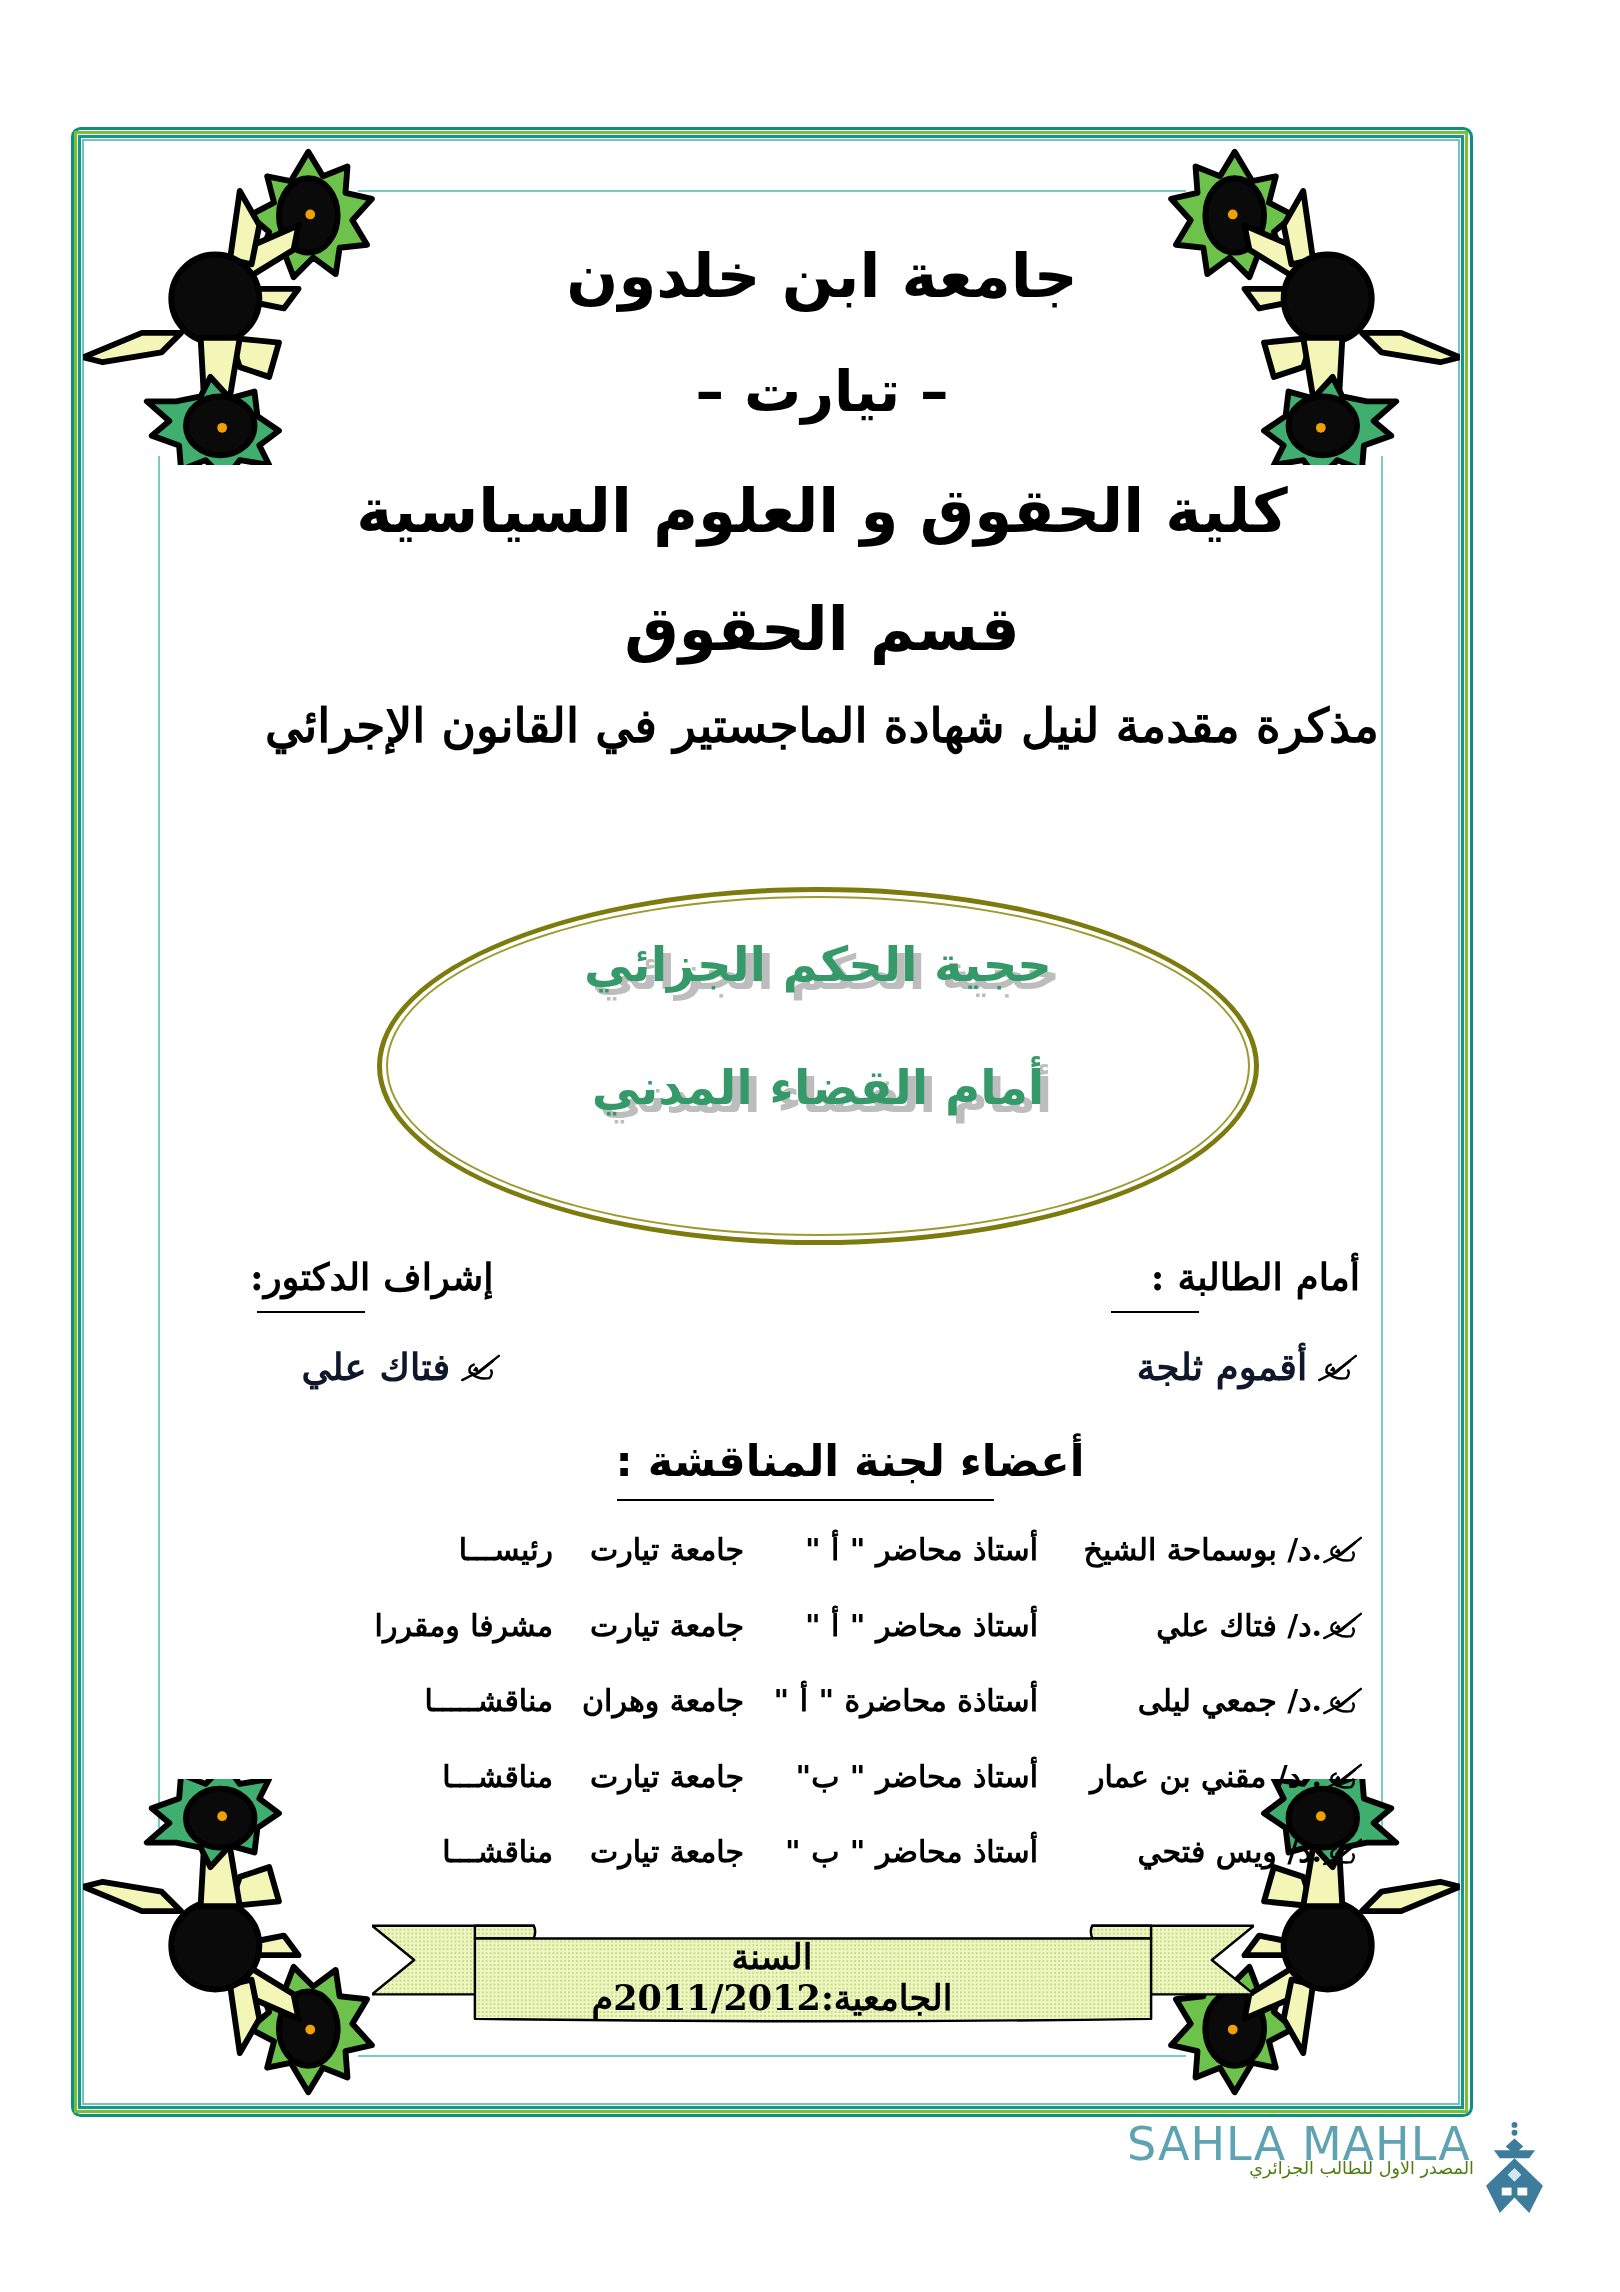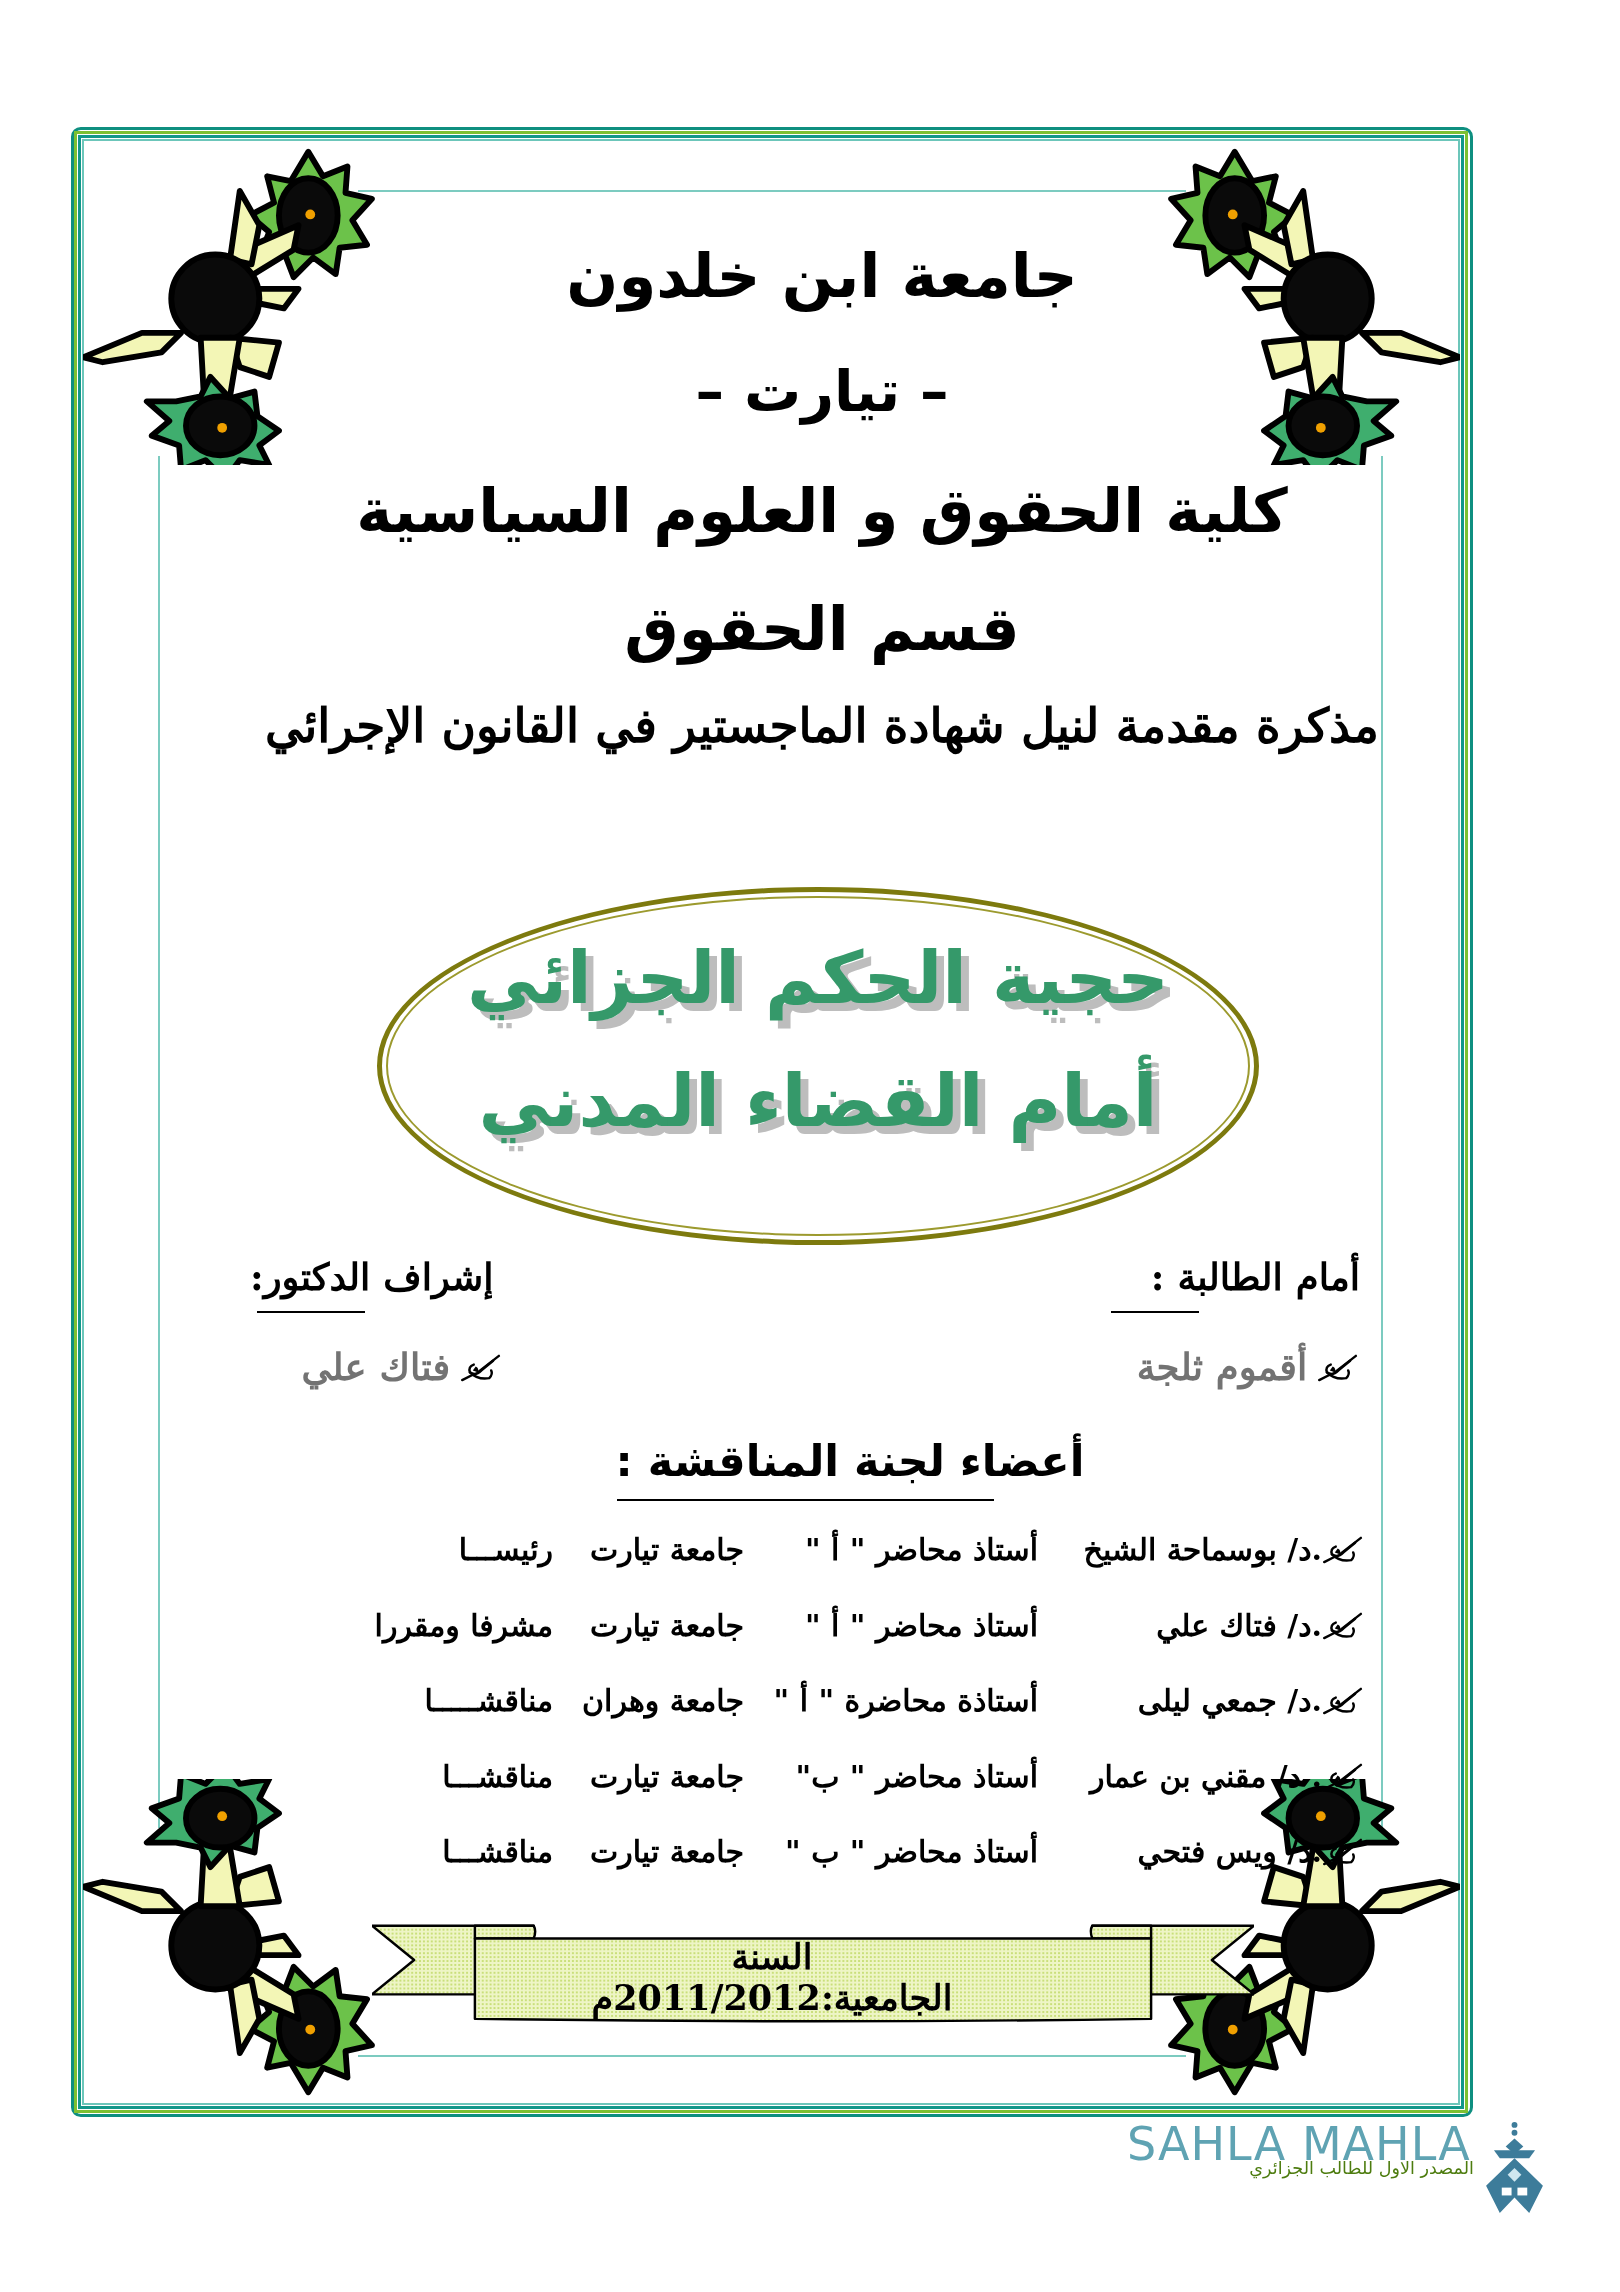"حجية الحكم الجزائي" .ellipse-text { font-size: 72px -> 48px }
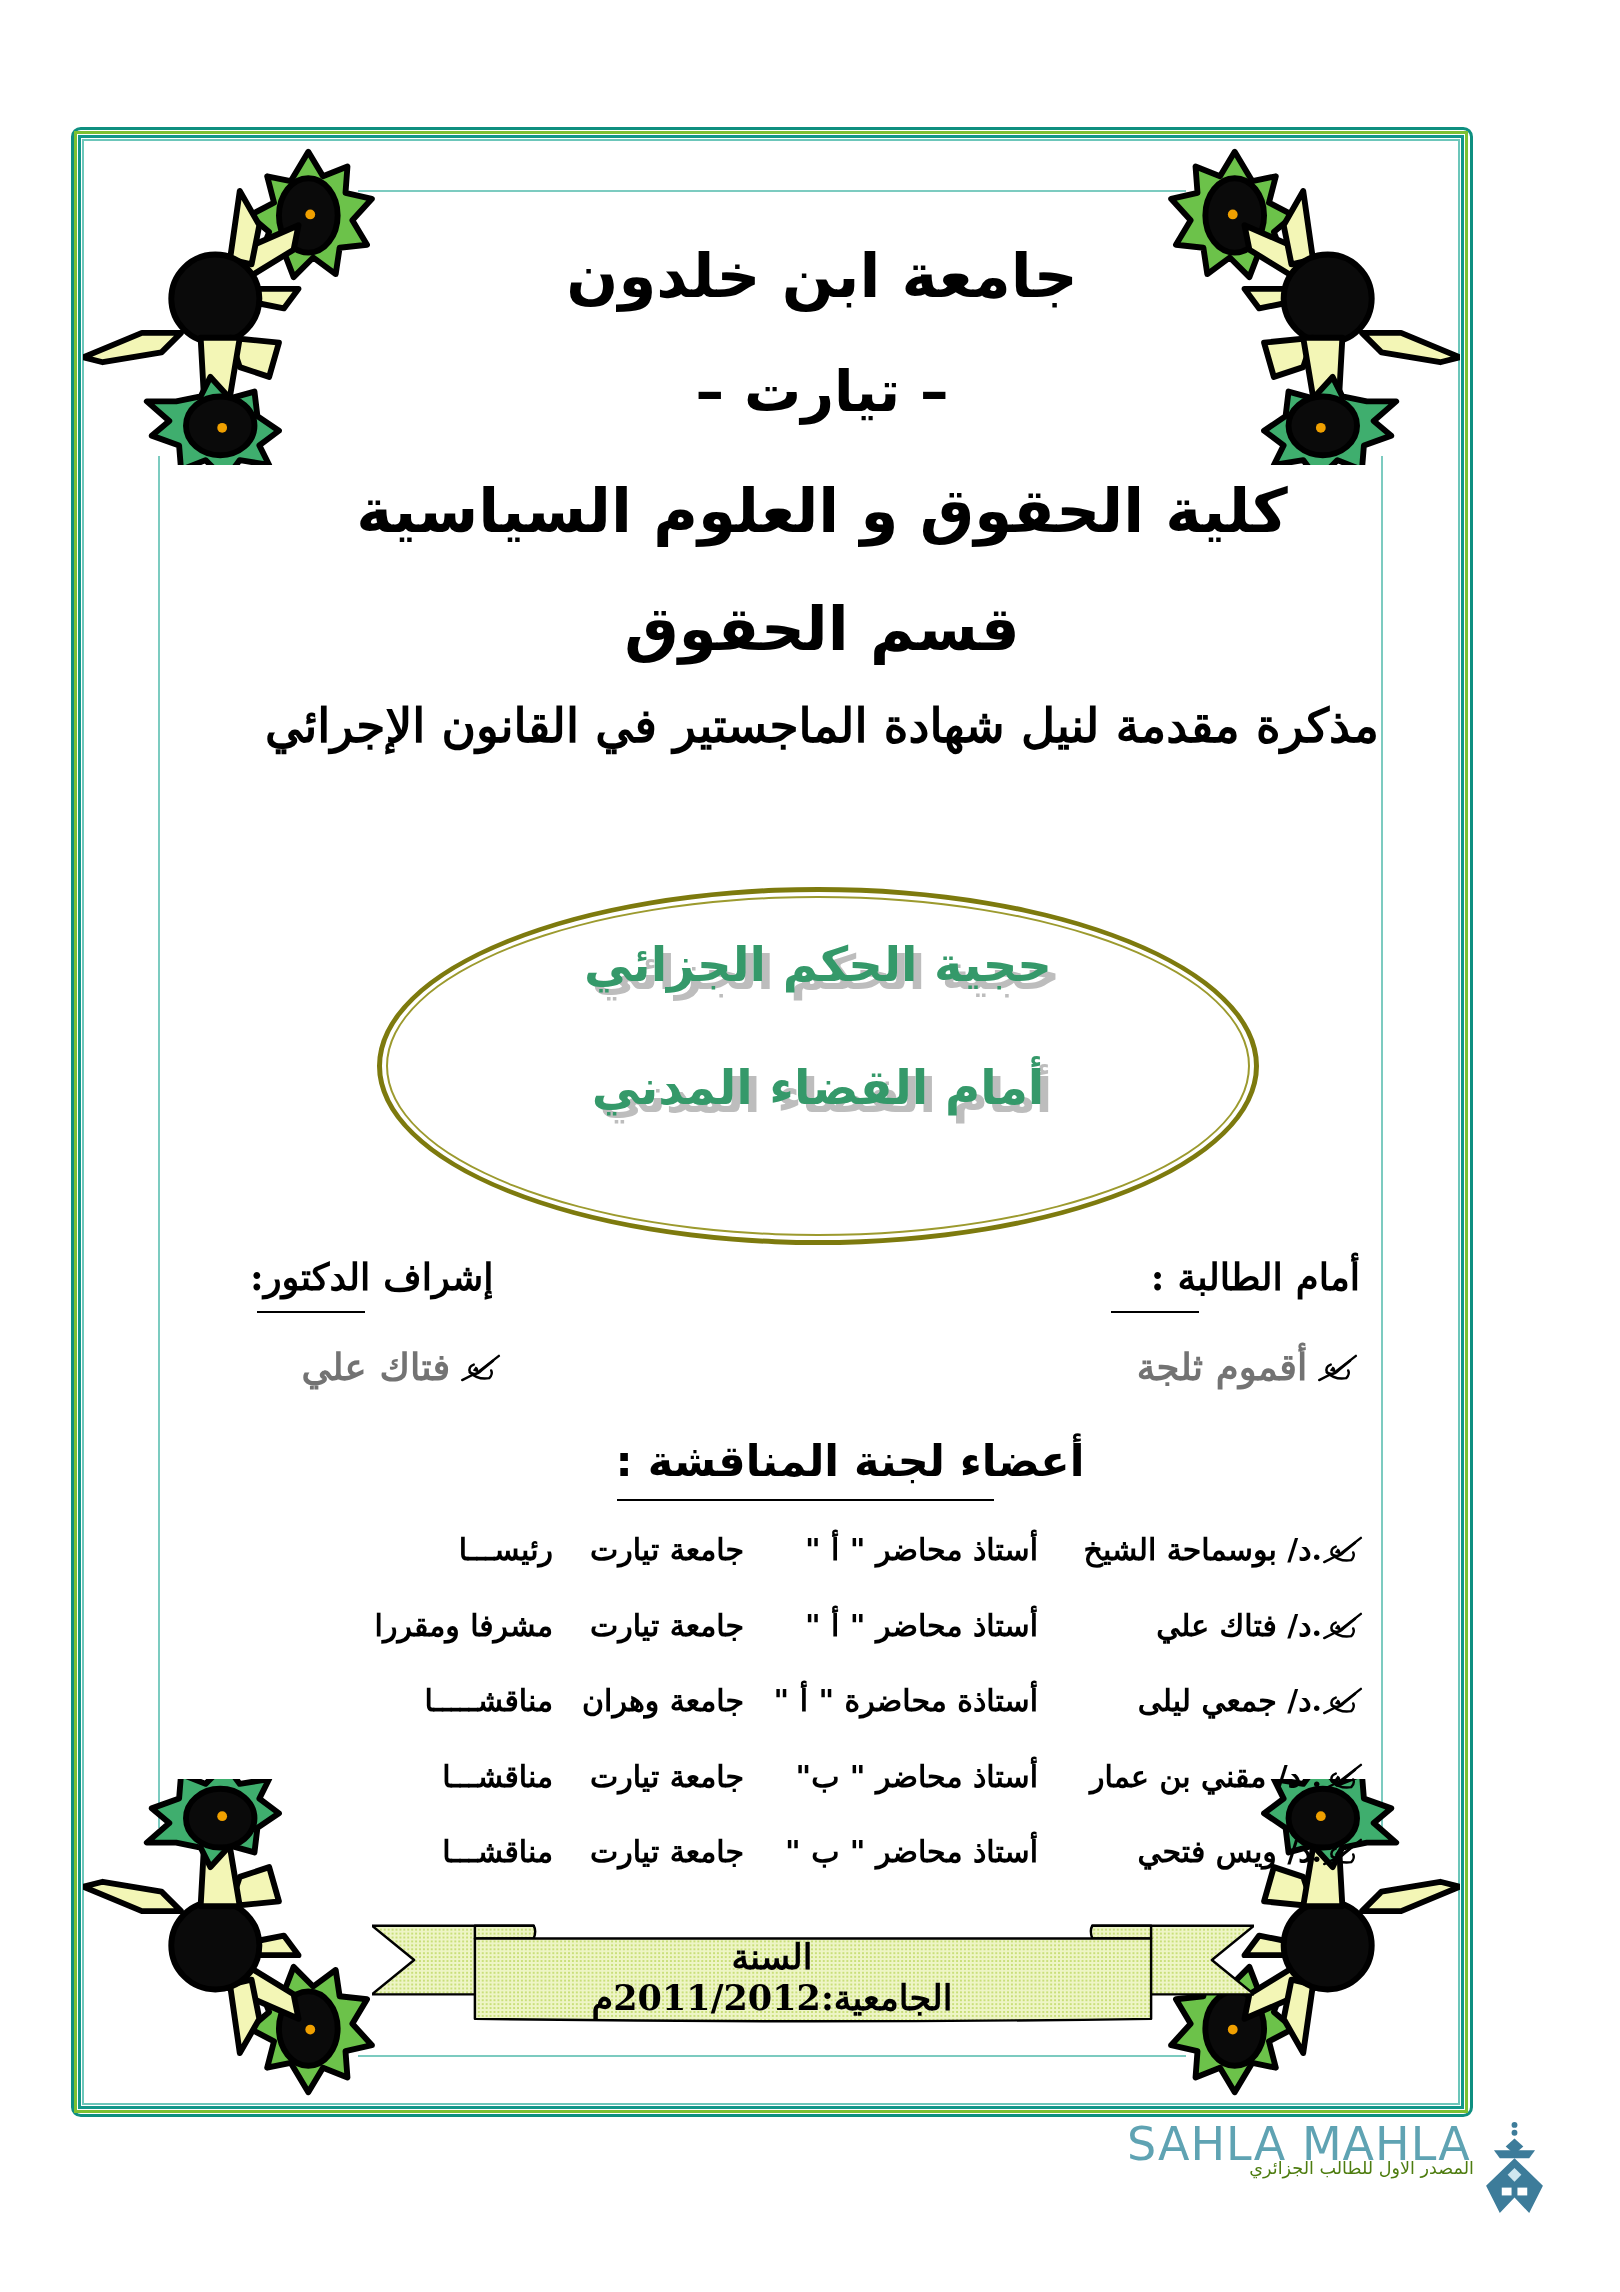"فتاك علي" .name { color: #737373 -> #0f172a }
